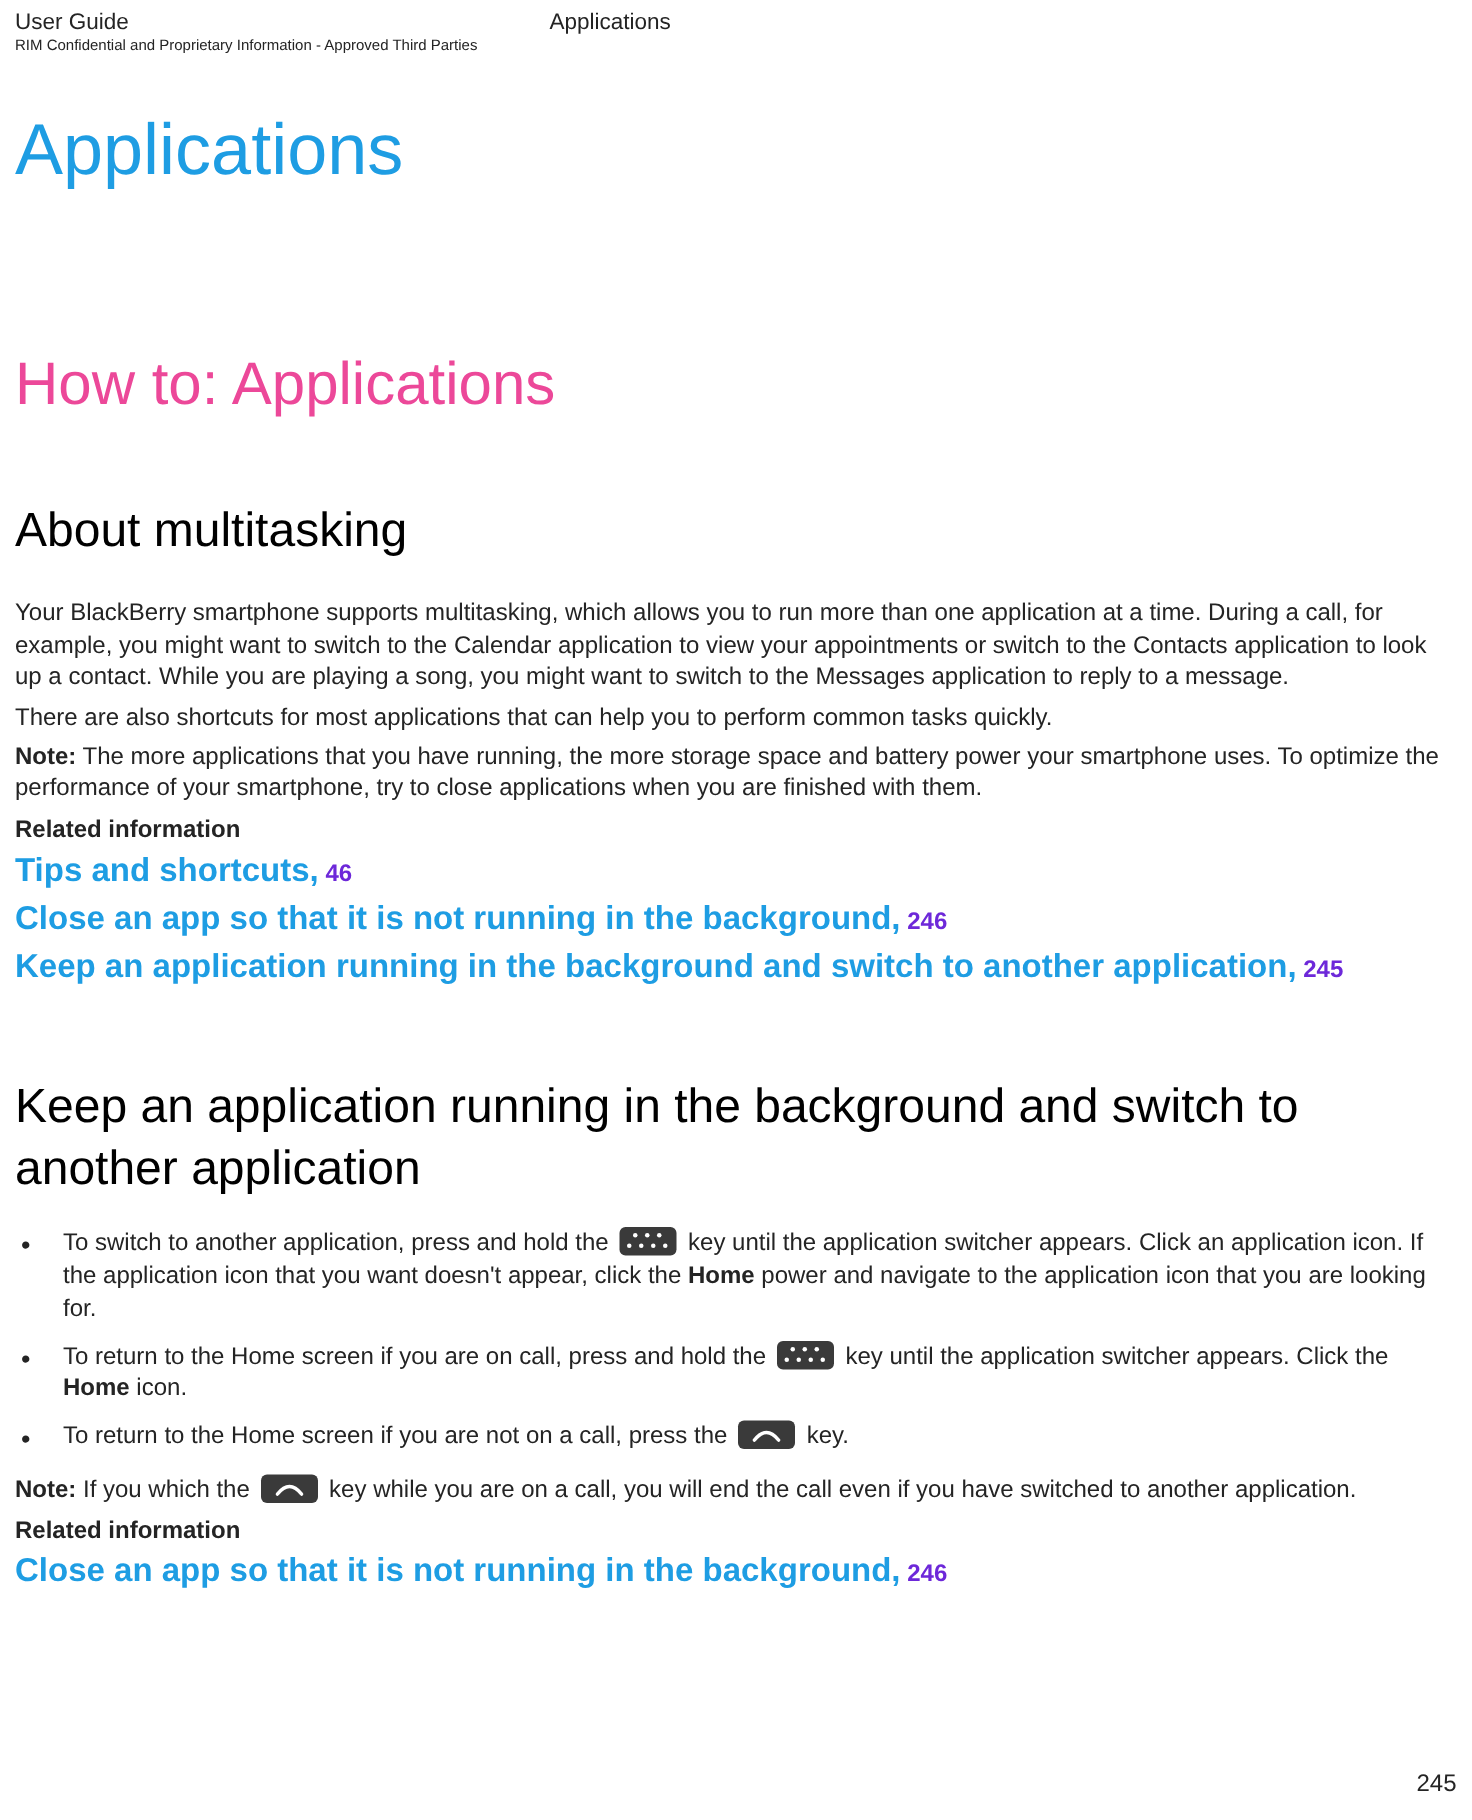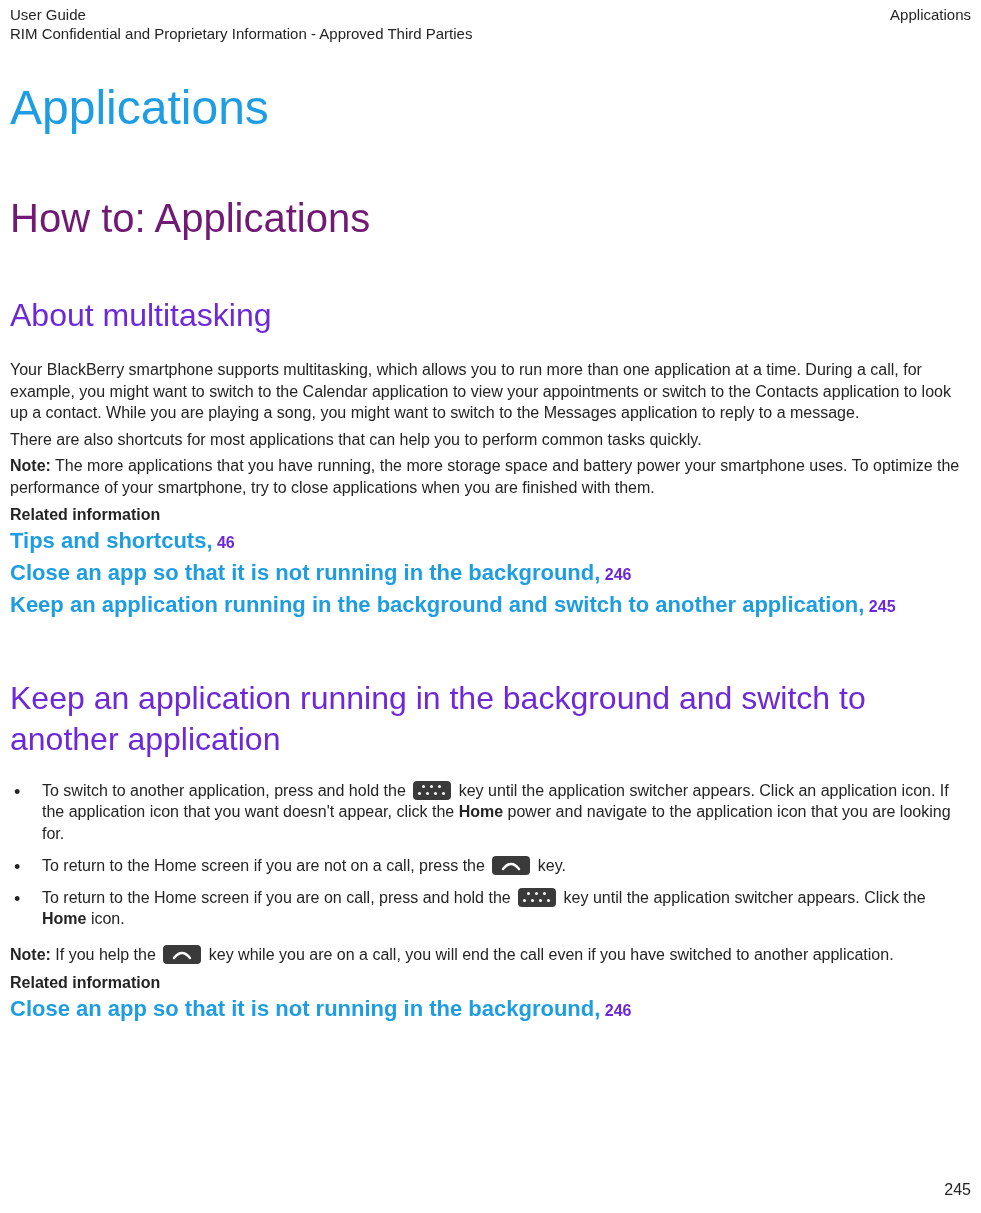"User Guide" .header-row { gap: none -> 48px; justify-content: space-between -> none }
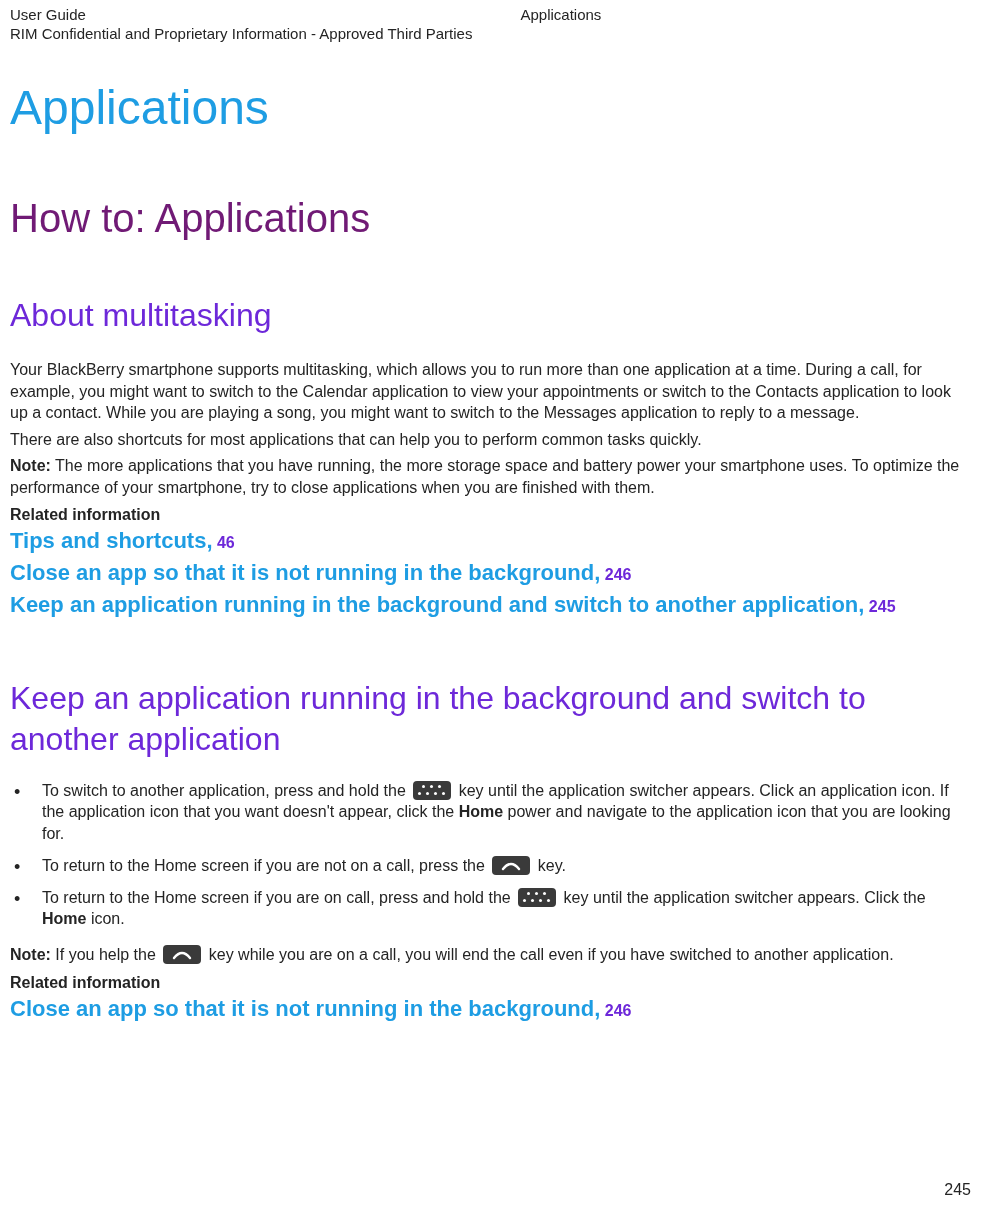"RIM Confidential and Proprietary" .header-sub { font-size: 15px -> 10px }
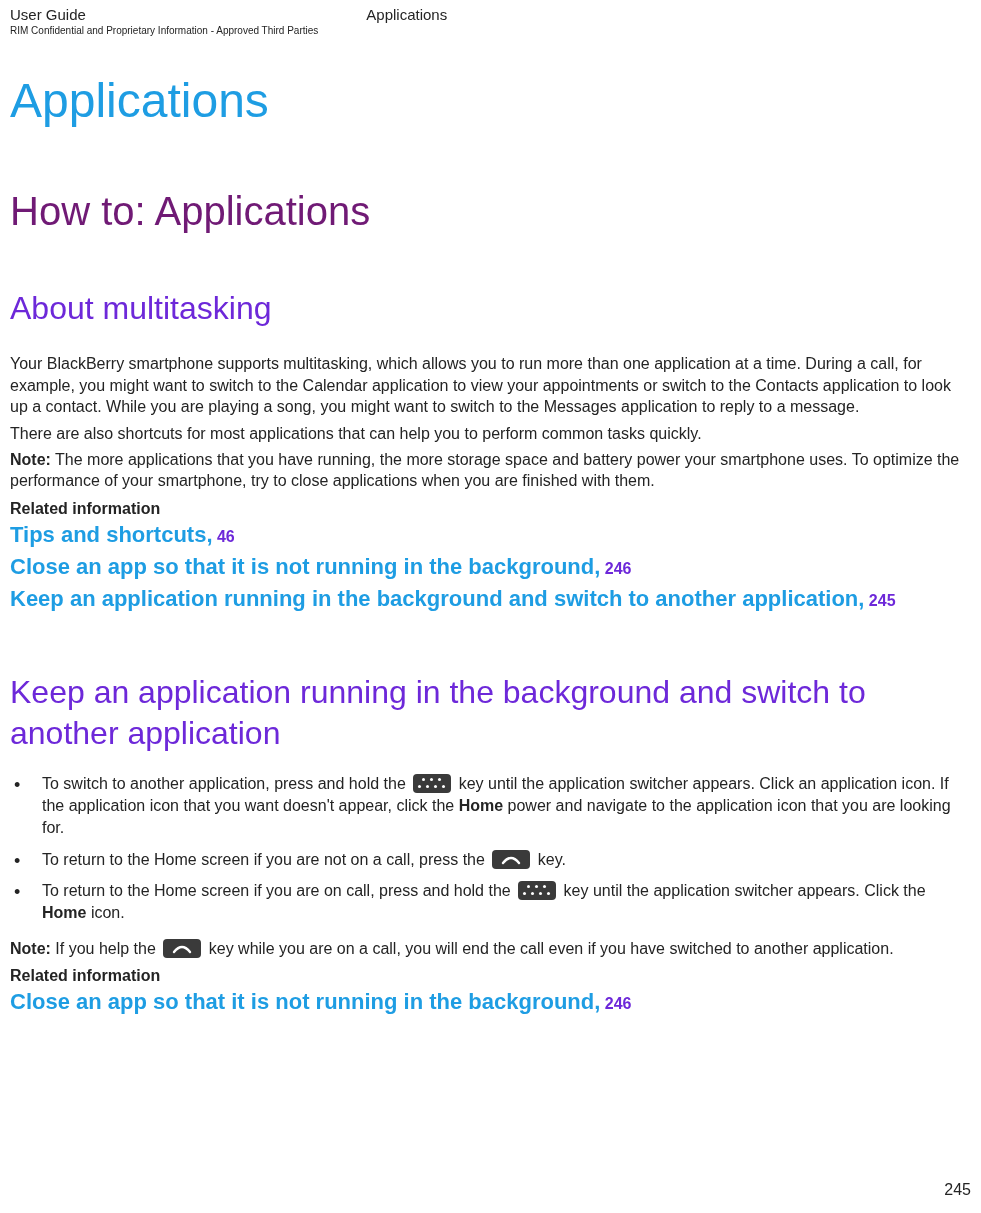"How to: Applications" h1.section { color: #701a75 -> #ec4899; margin-top: 61px -> 106px }
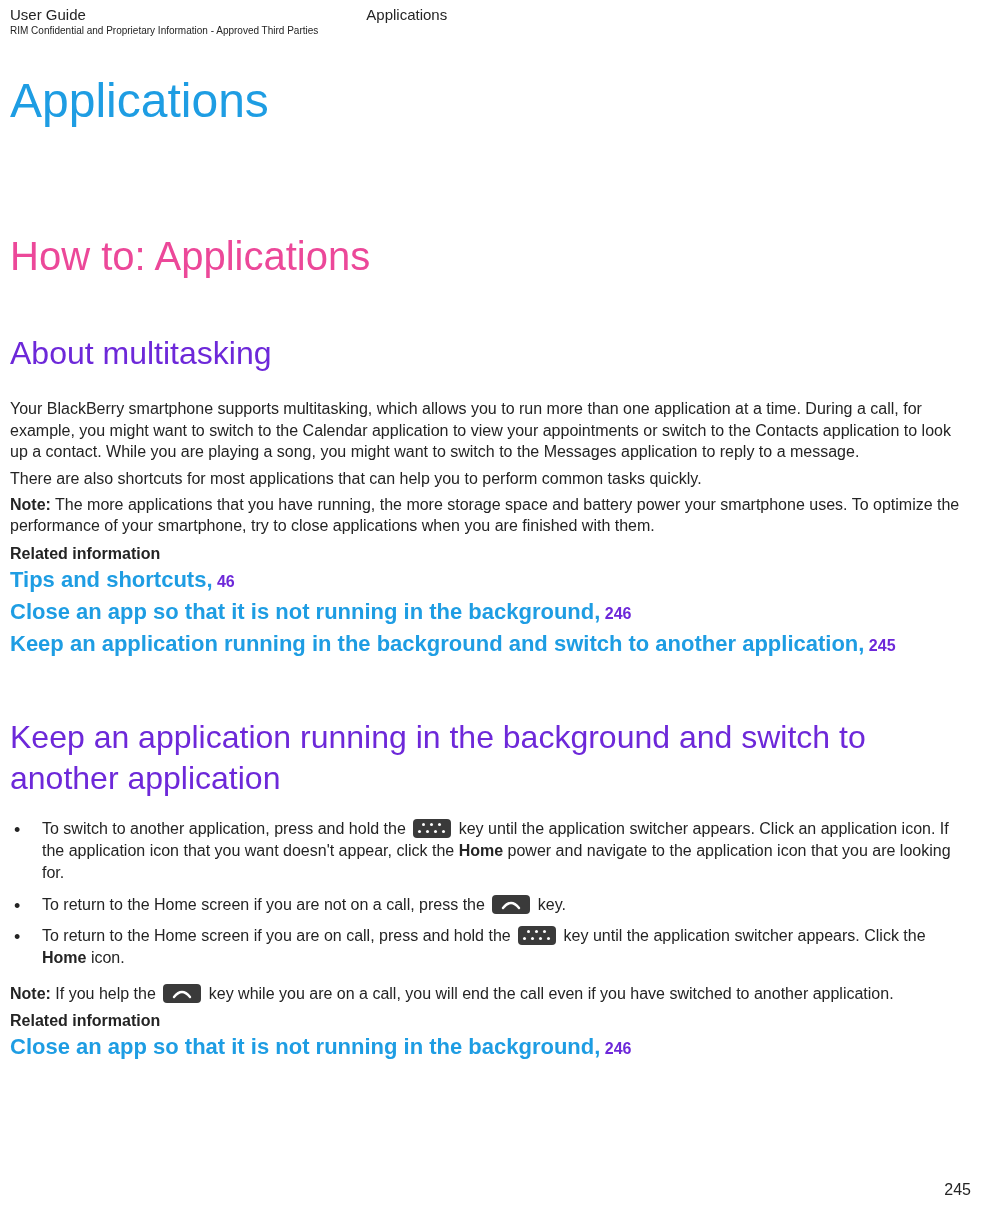"About multitasking" h2.sub { color: #6d28d9 -> #000000 }
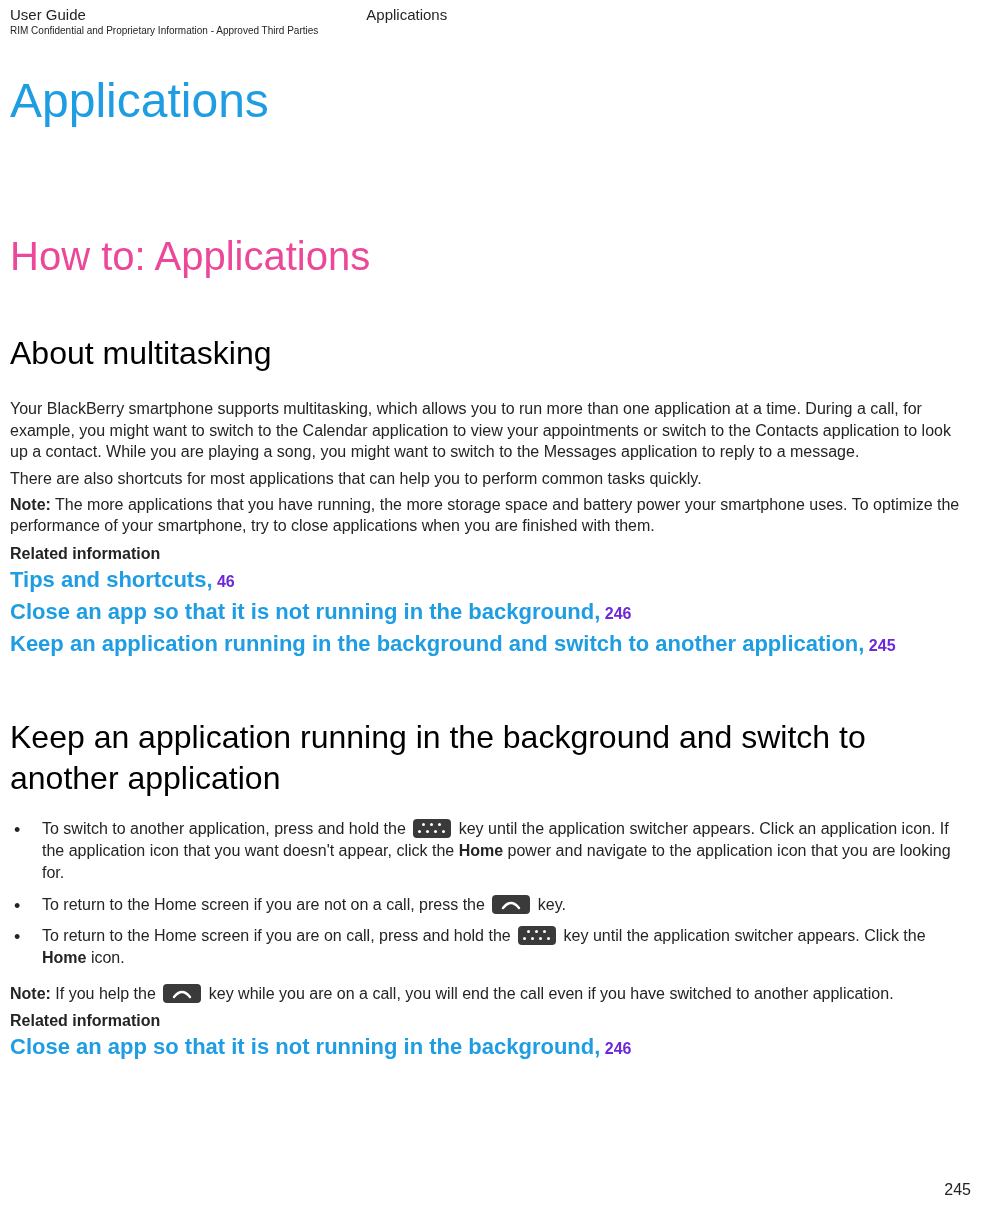"To return to the Home" li { order: before "To return to the Home screen if you are on" -> after "To return to the Home screen if you are on" }
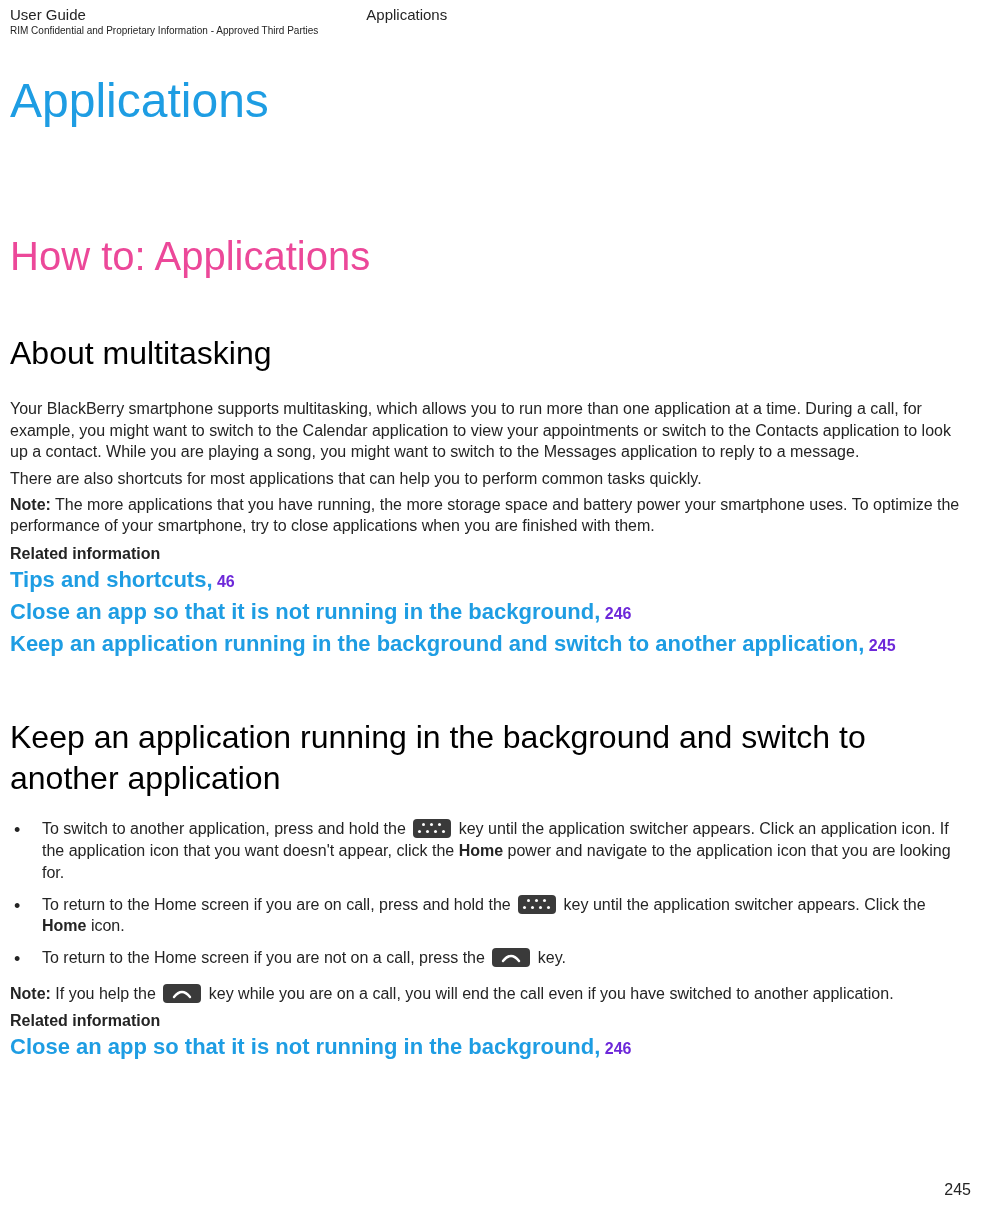"If you help the" span { text: help -> which }
